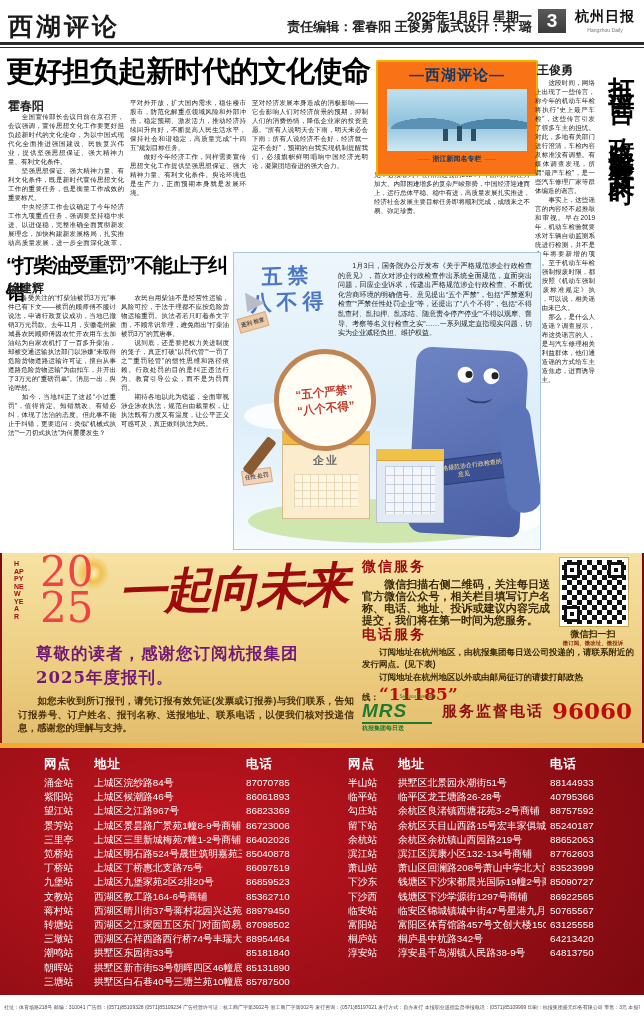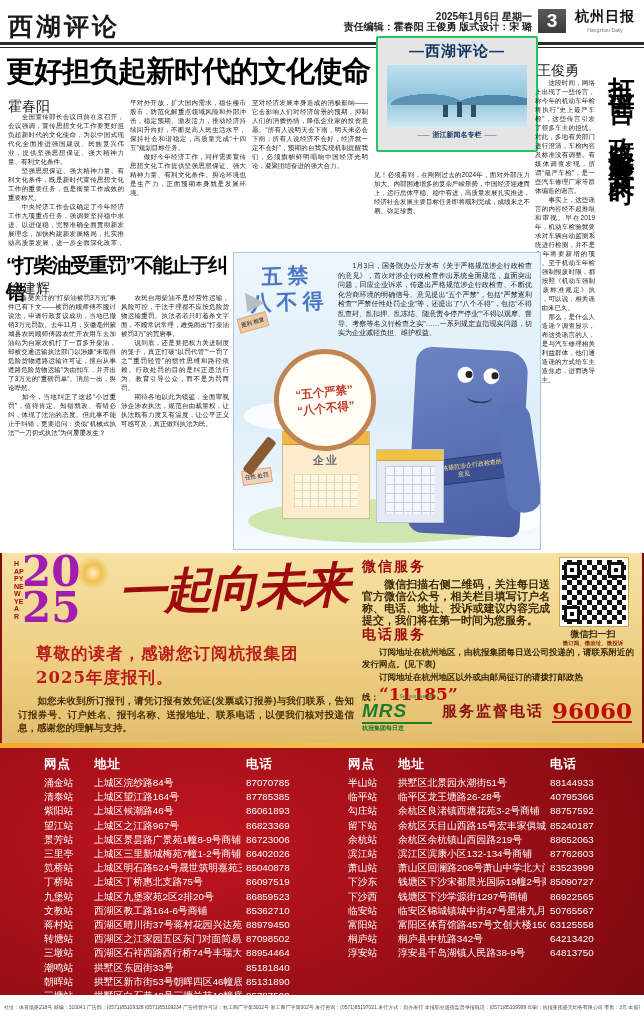"2025年1月6日 星期一" .dateline { font-size: 10px -> 13px }
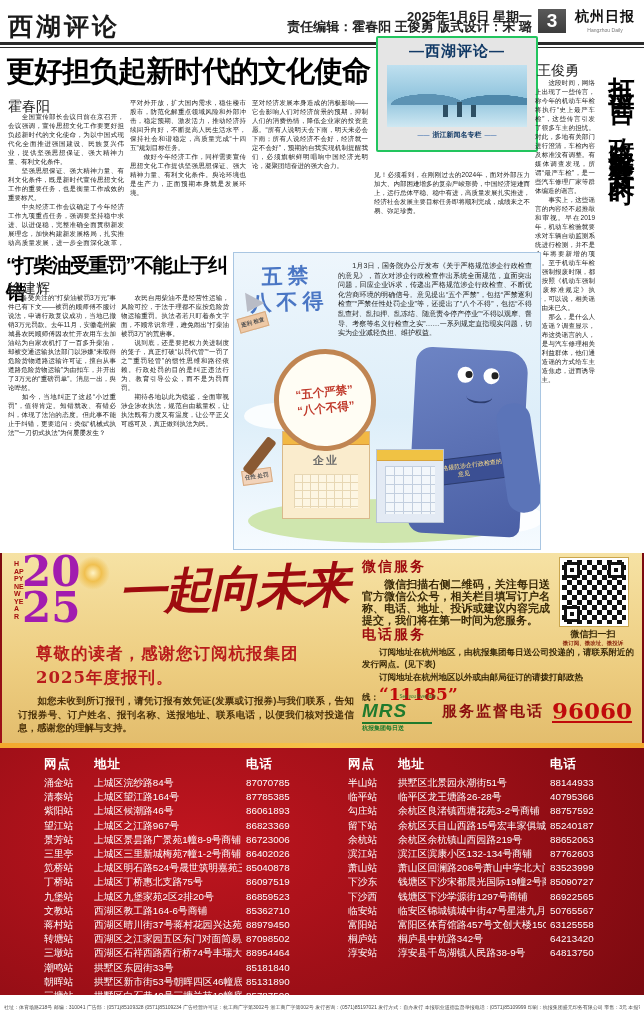"—西湖评论—" .col-box { background: #e5e5e5 -> #f97316; border: 2px solid #22c55e -> 2px solid #eab308; top: 36px -> 60px }
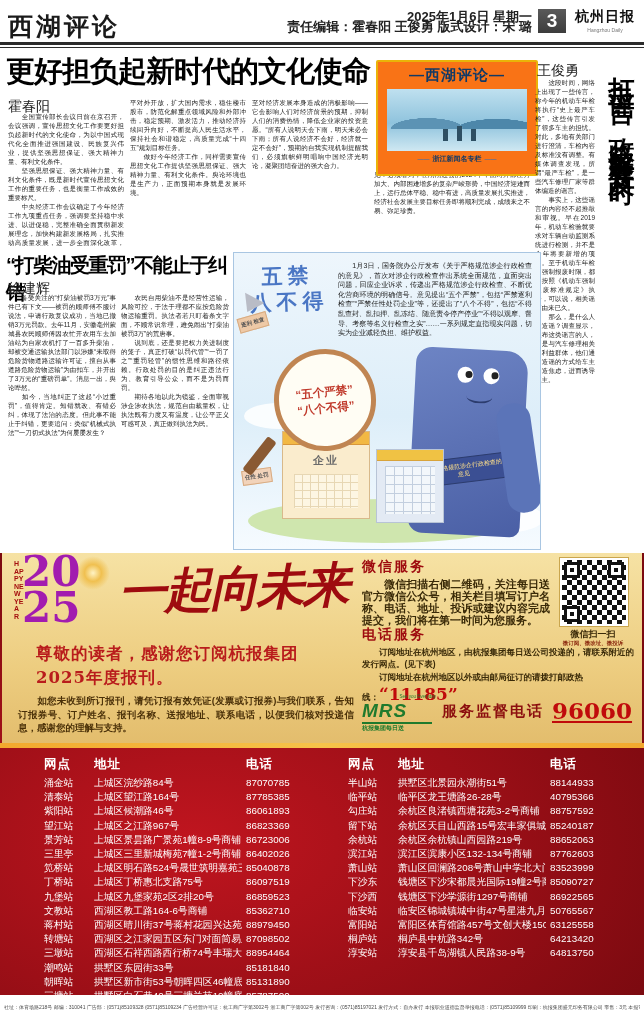"王俊勇" .byline { font-size: 14px -> 12px; font-weight: normal -> bold }
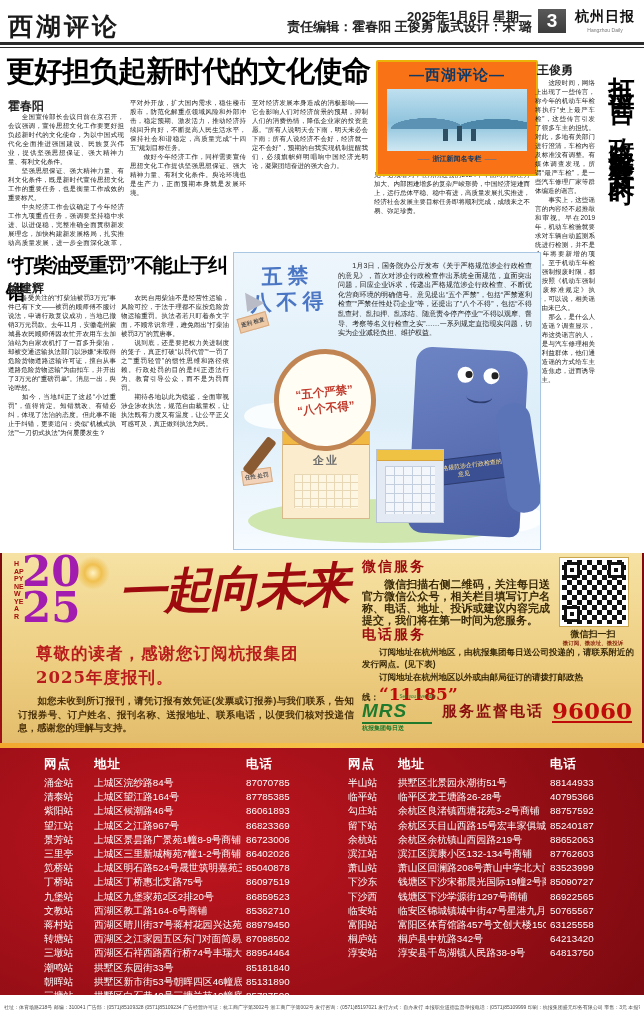"20" .y2025 { color: #a21caf -> #ef4444; font-weight: bold -> normal; left: 8px -> 26px }
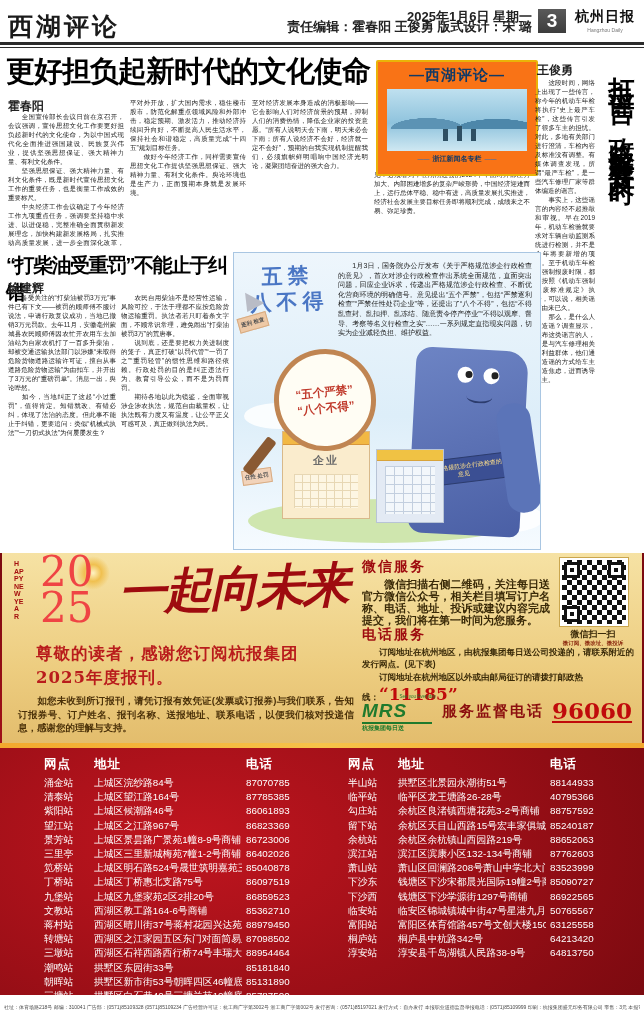"尊敬的读者，感谢您订阅杭报集团" .greeting { color: #b91c1c -> #701a75 }
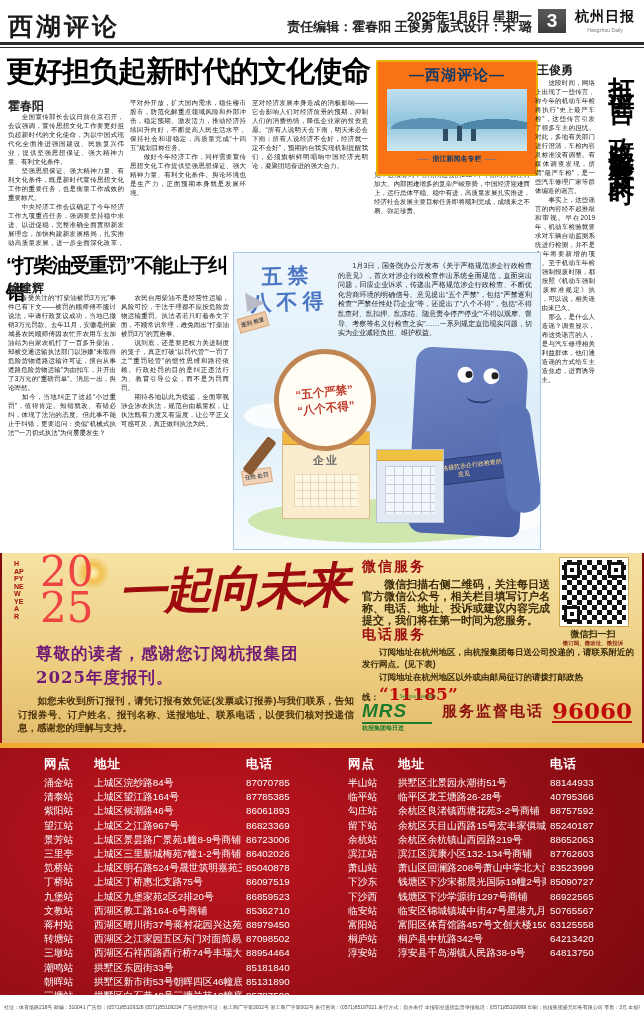"96060" .svc-phone { text-decoration: underline -> none }
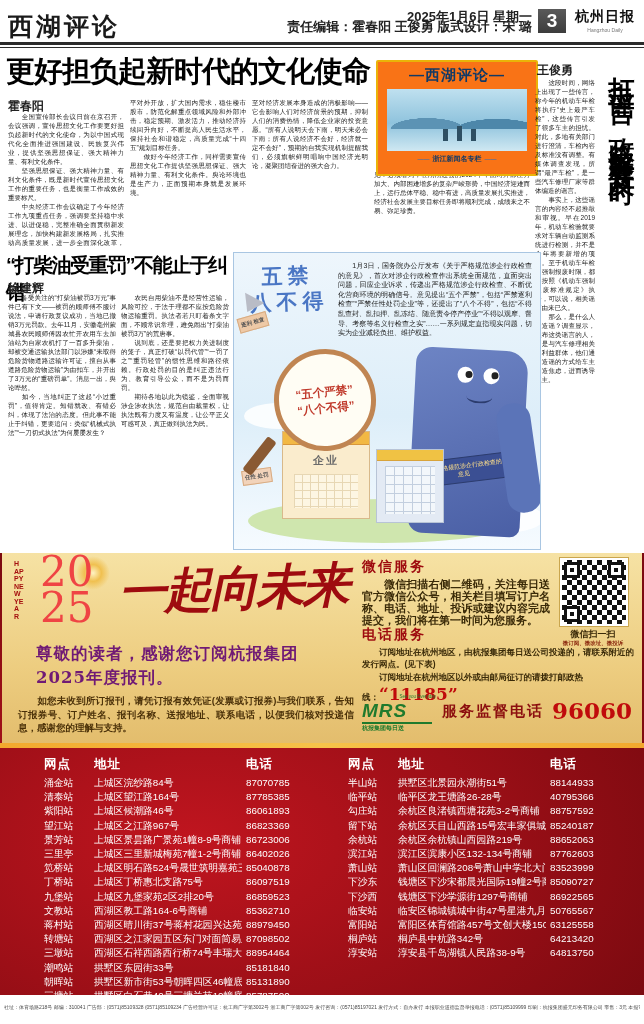"清泰站" div.tbl-row { html: <div> <span>清泰站</span> <span>上城区望江路164号</span> <span>87785385</span> </div> -> none }
